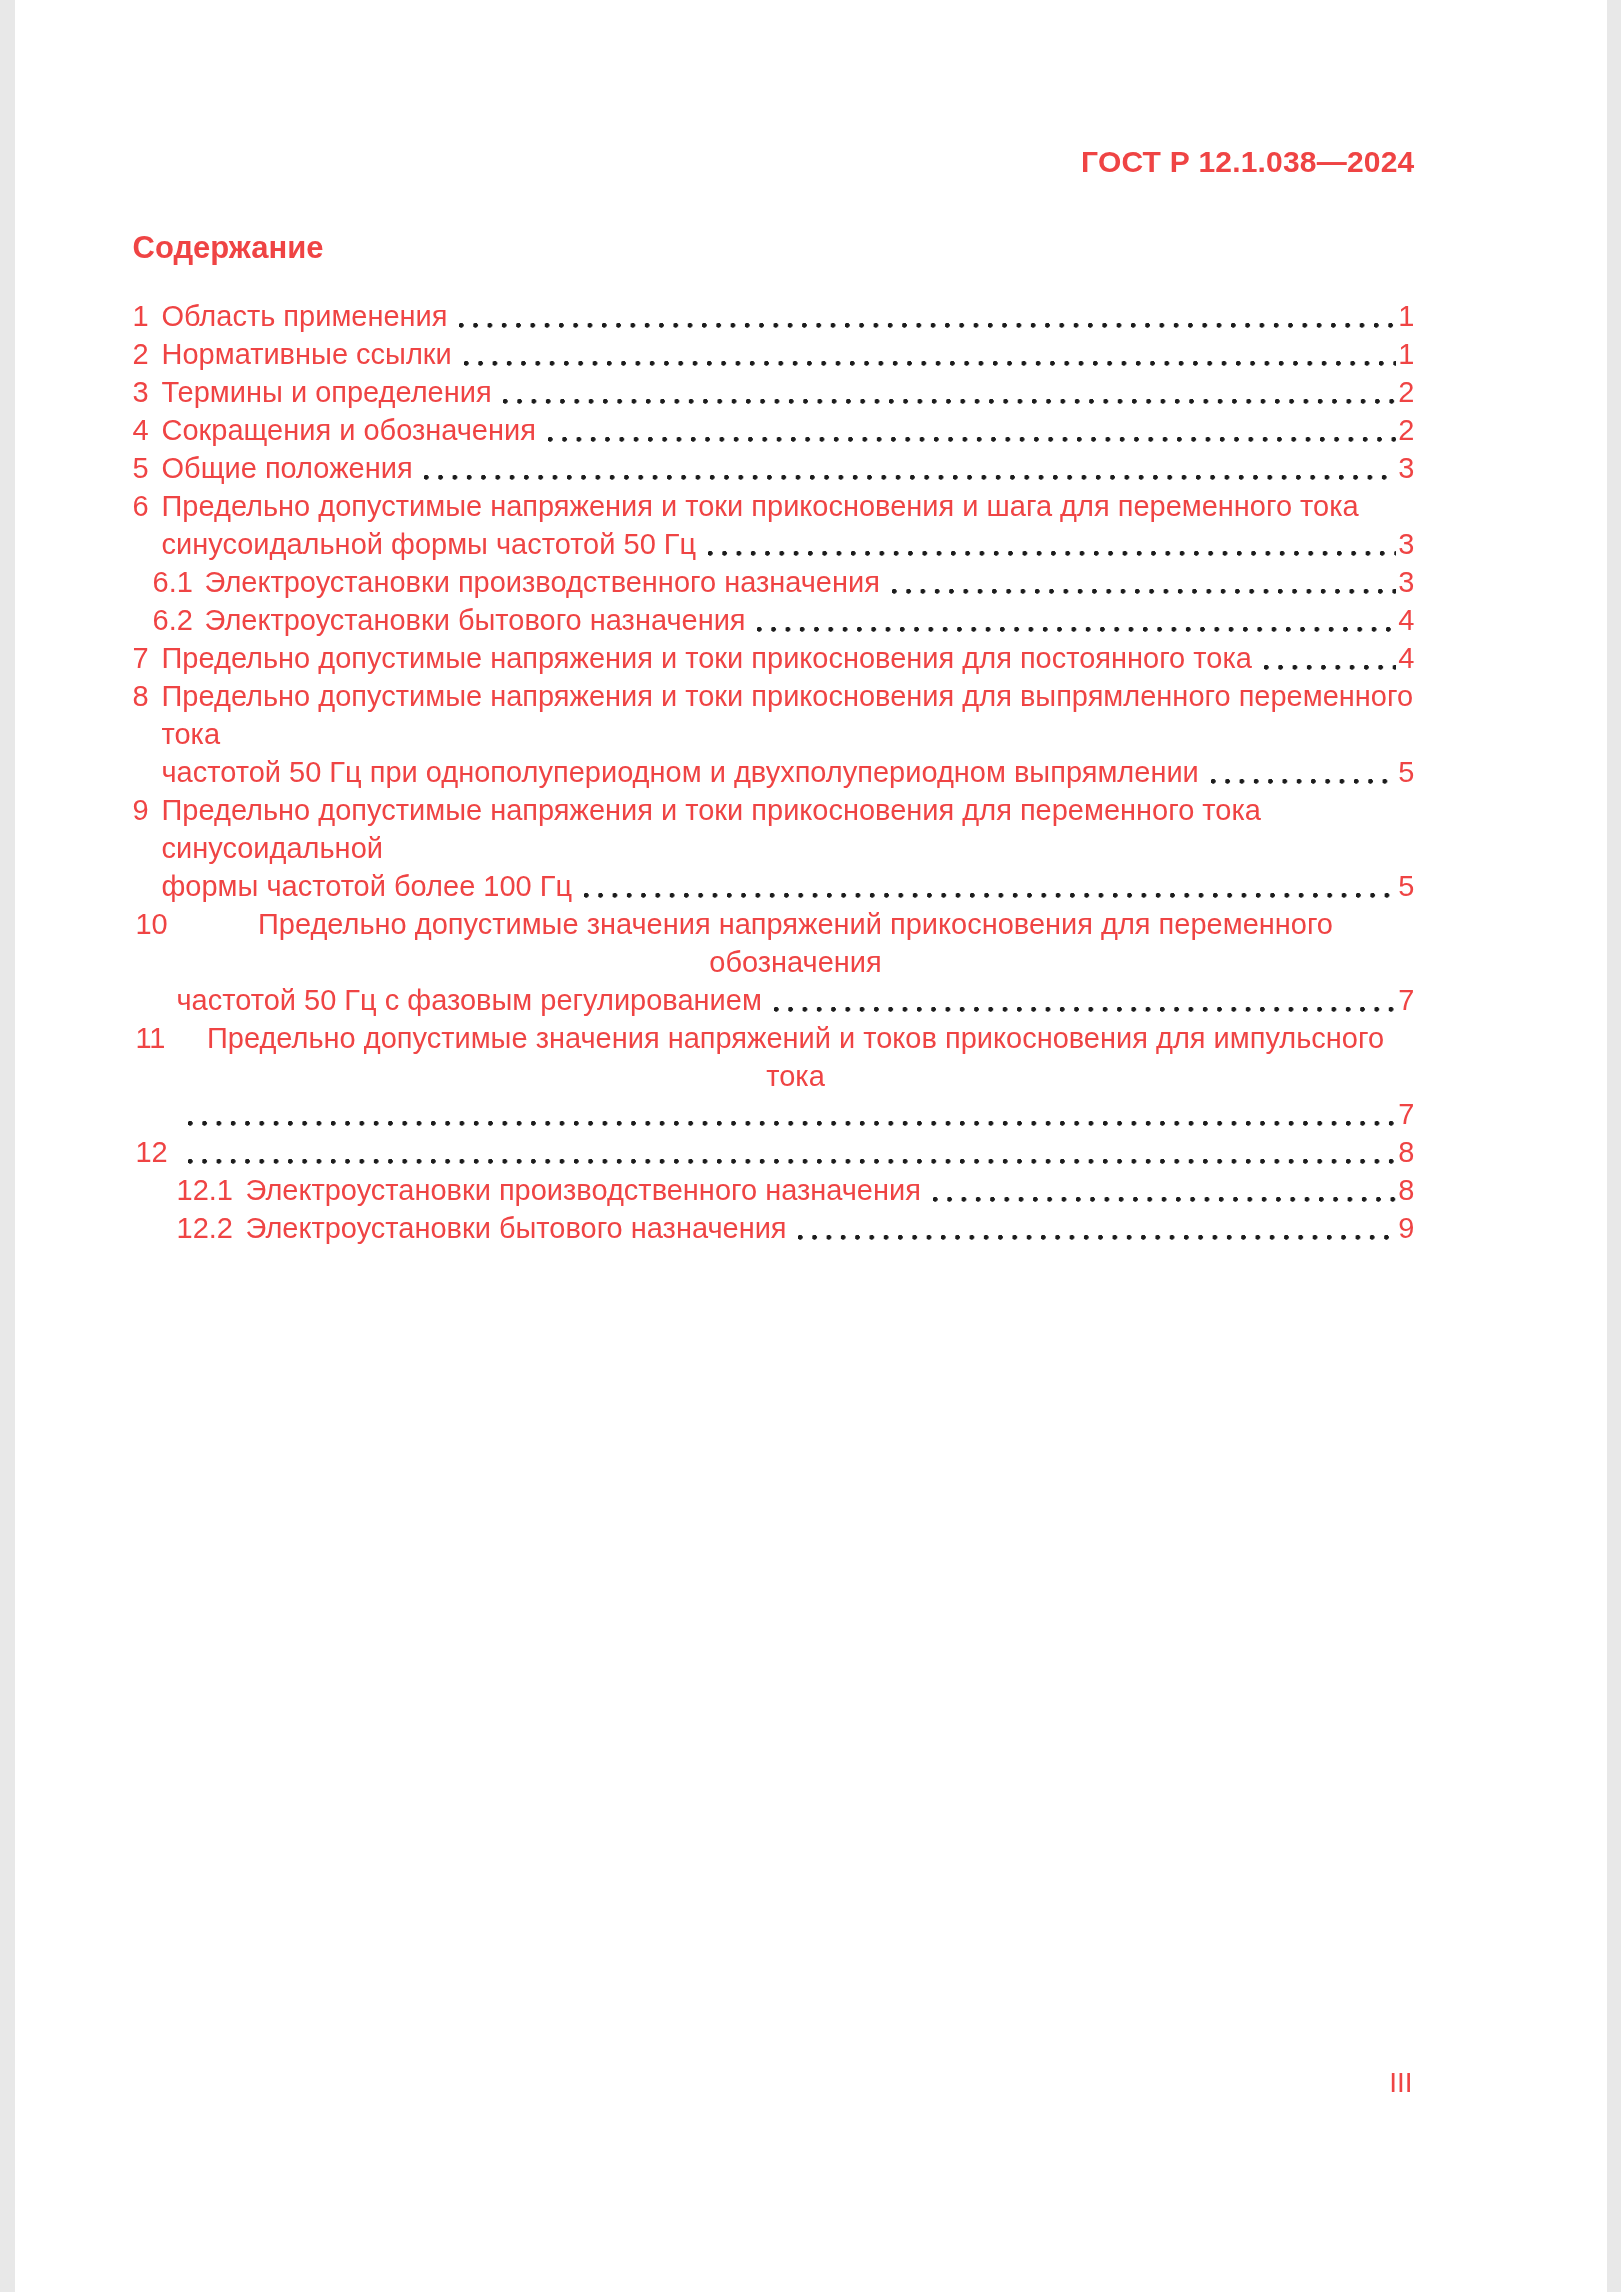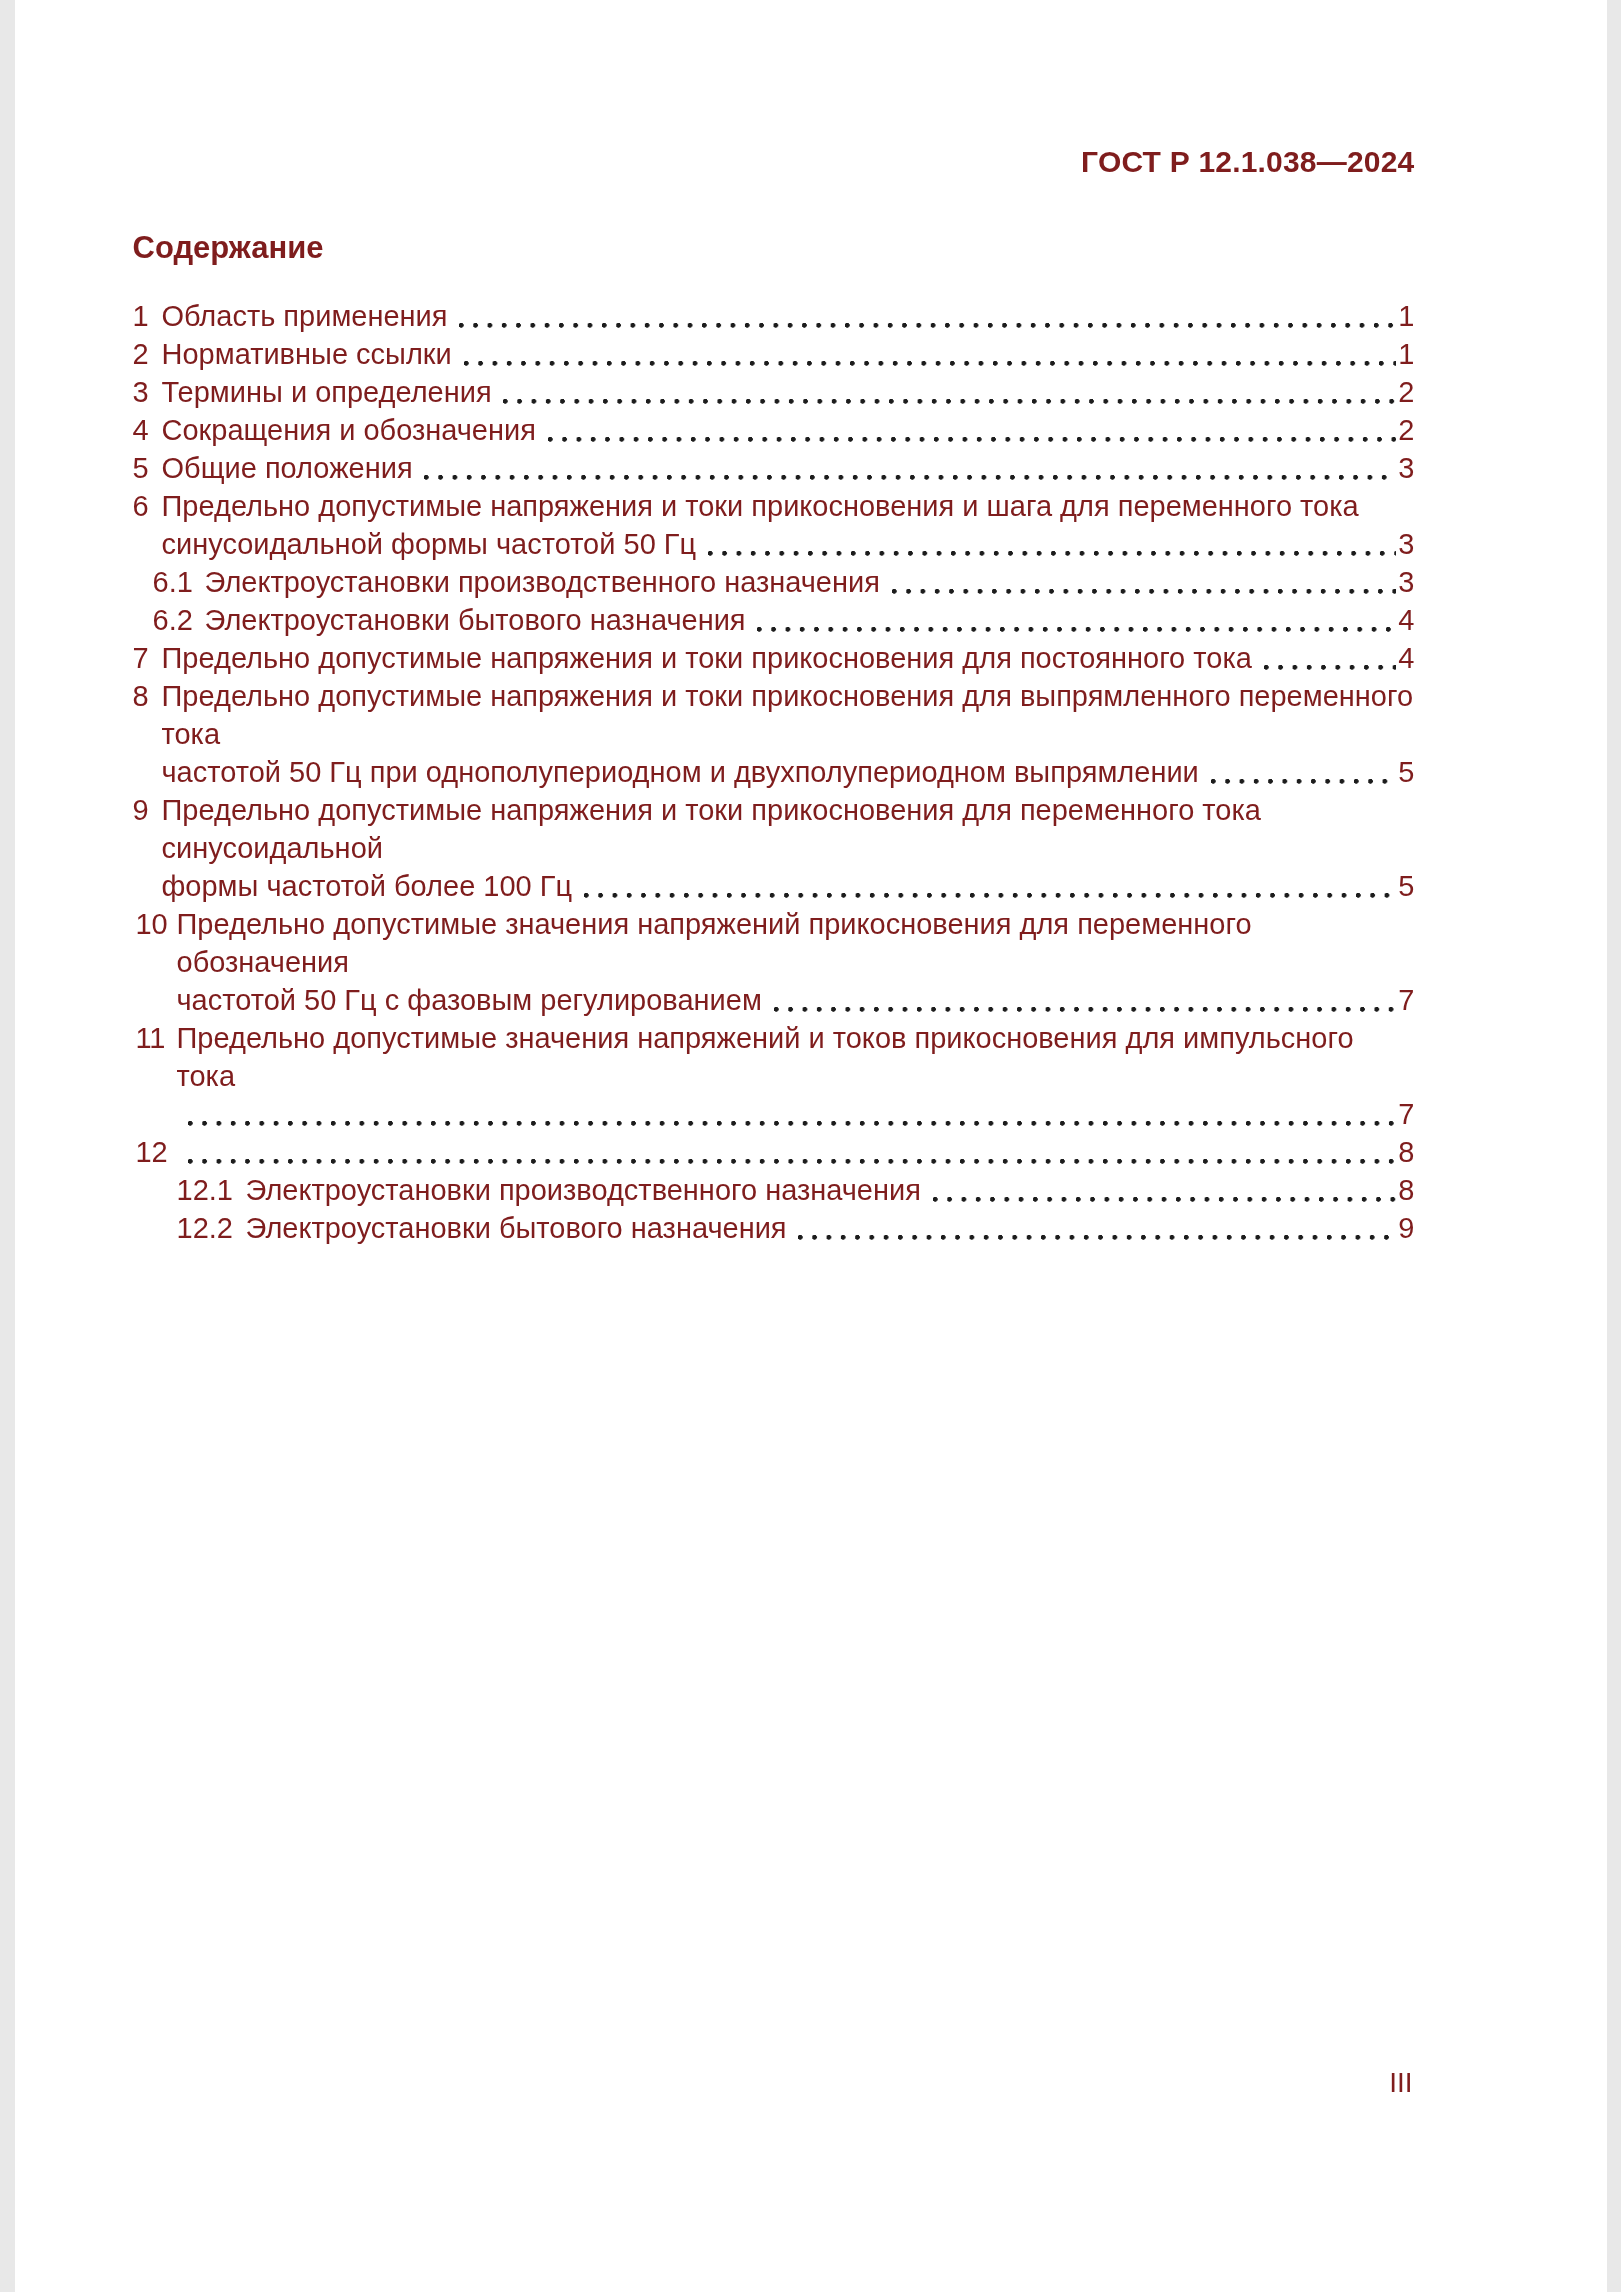"ГОСТ Р 12.1.038—2024" .page { color: #7f1d1d -> #ef4444 }
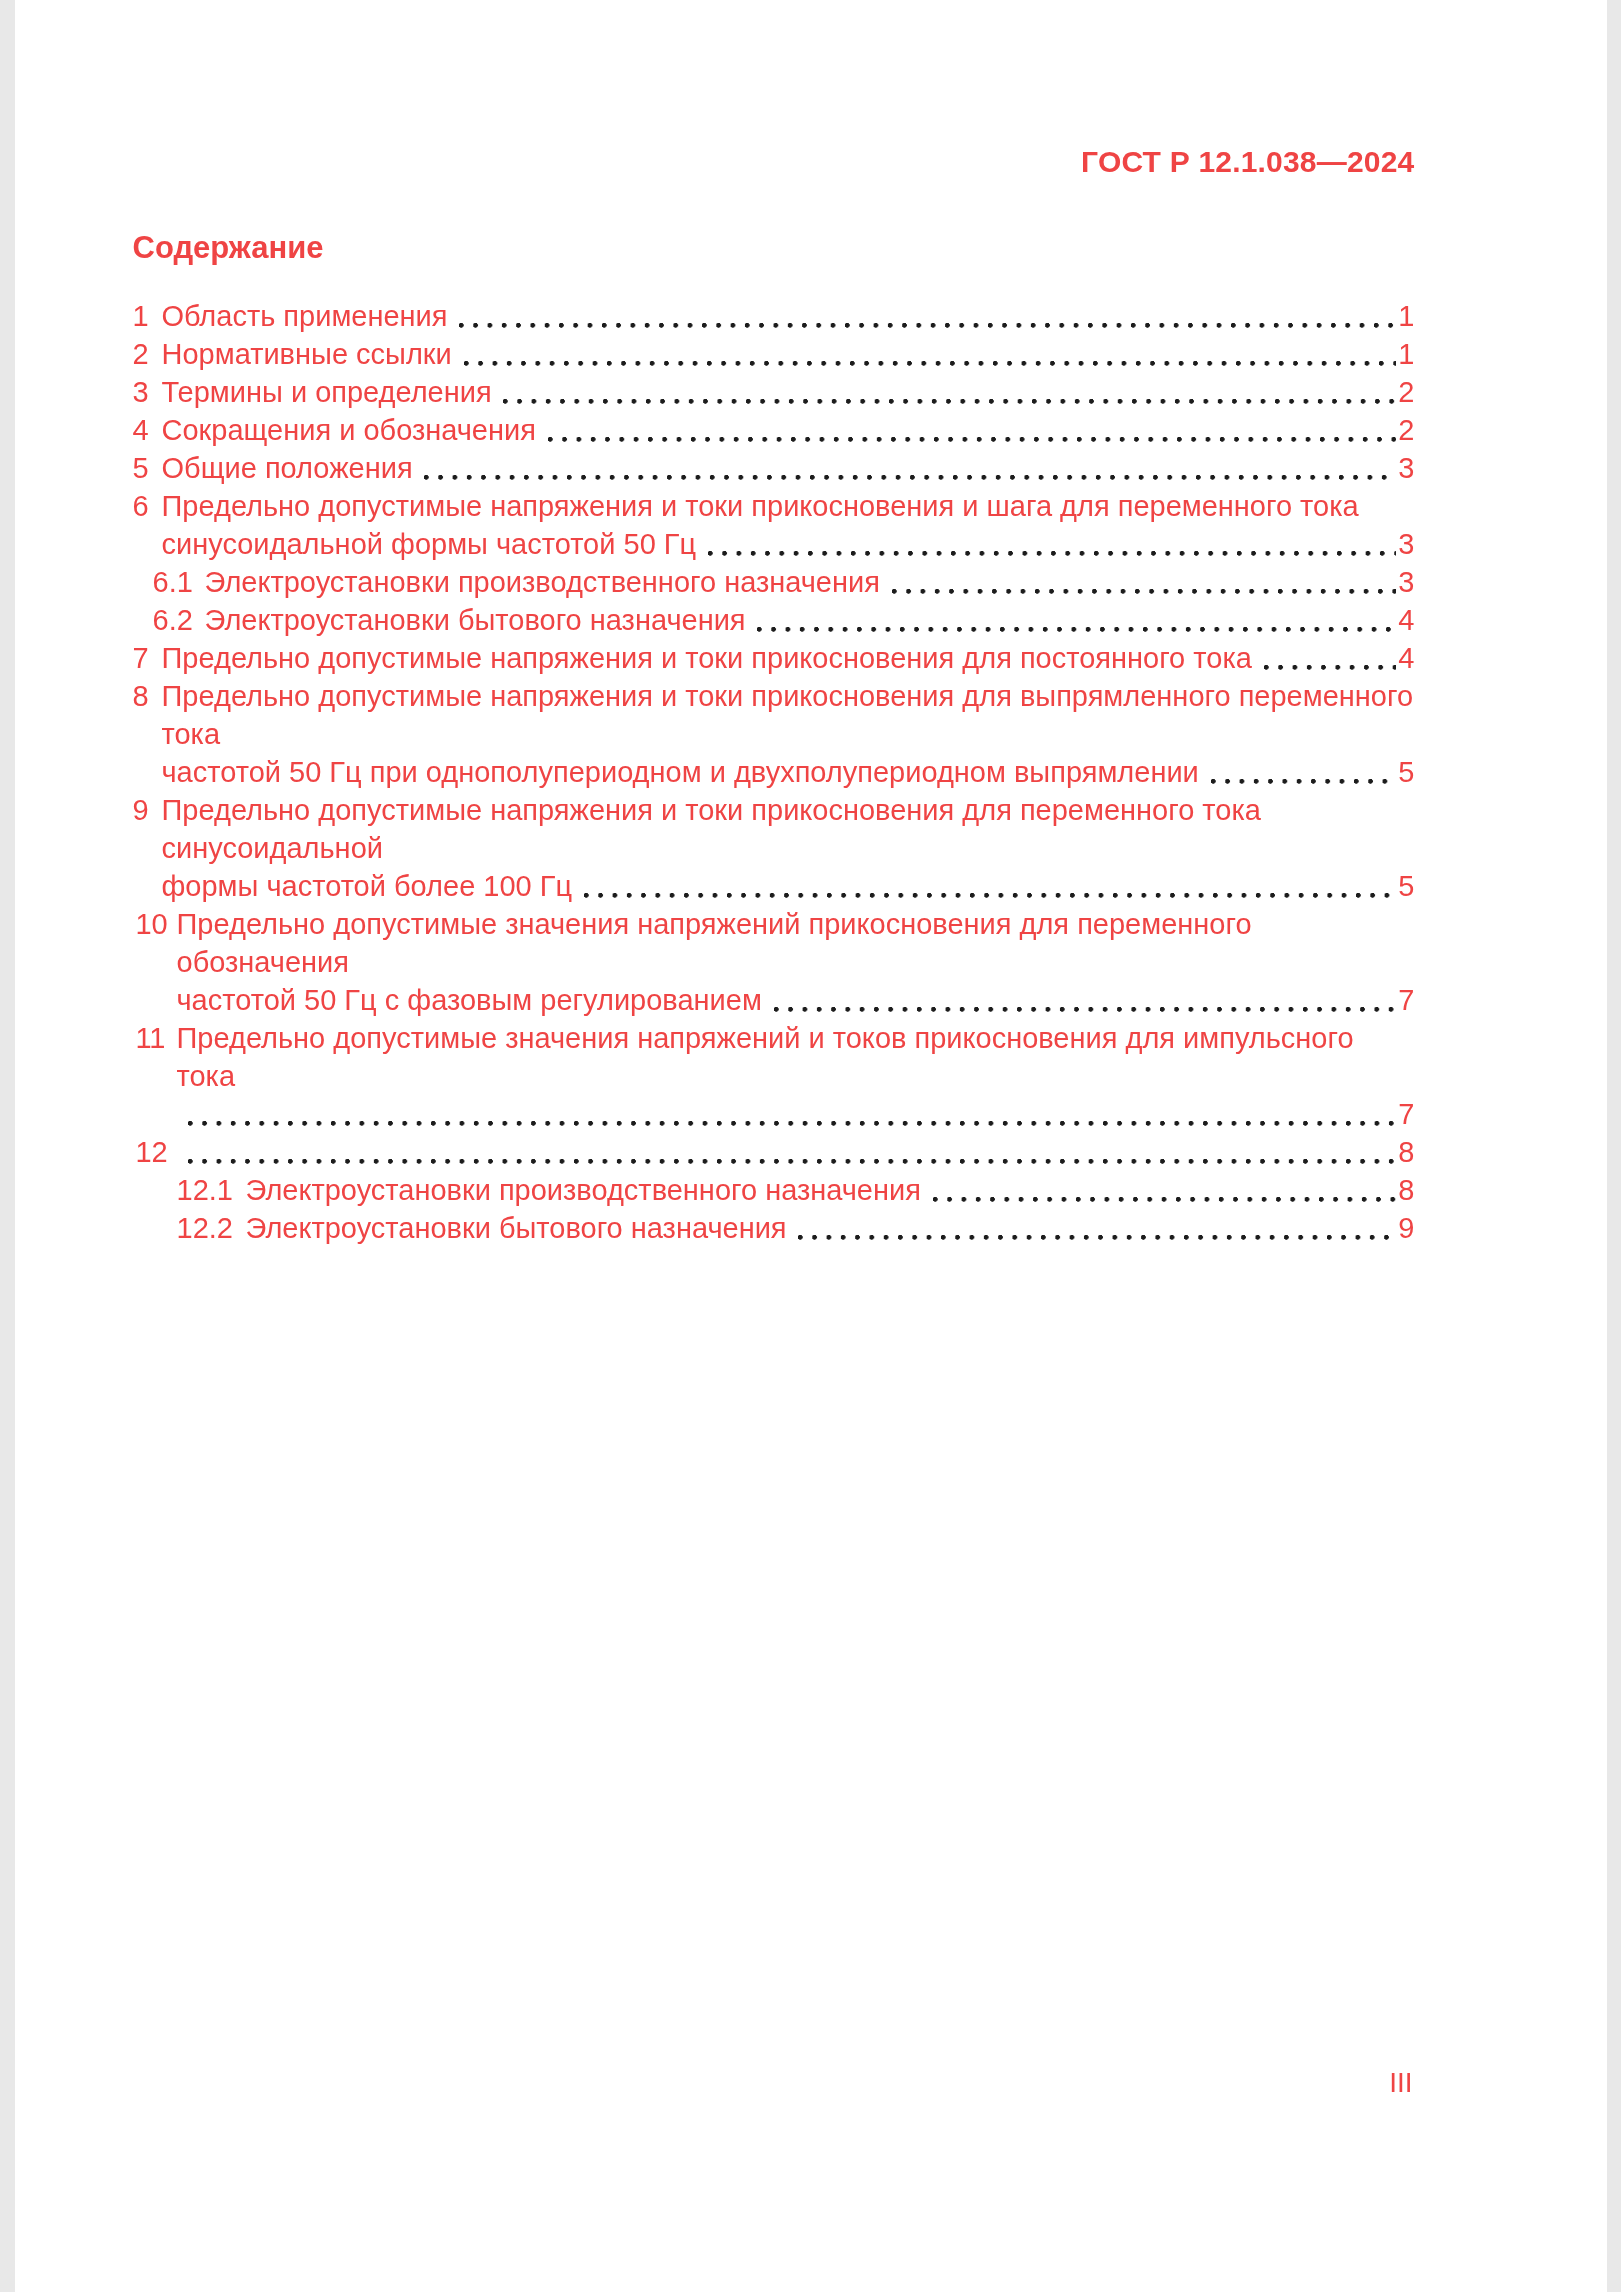"10" .entry.top.wide { text-align: none -> center }
